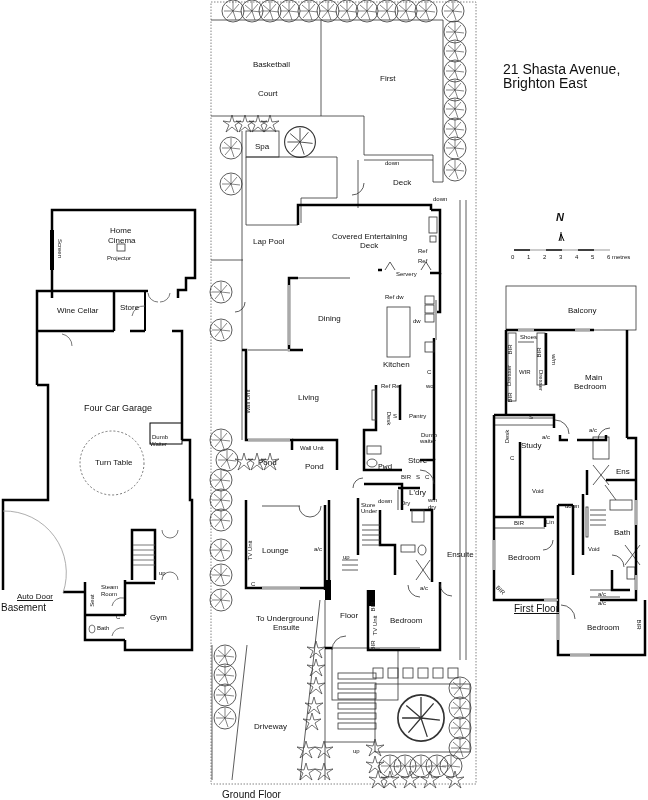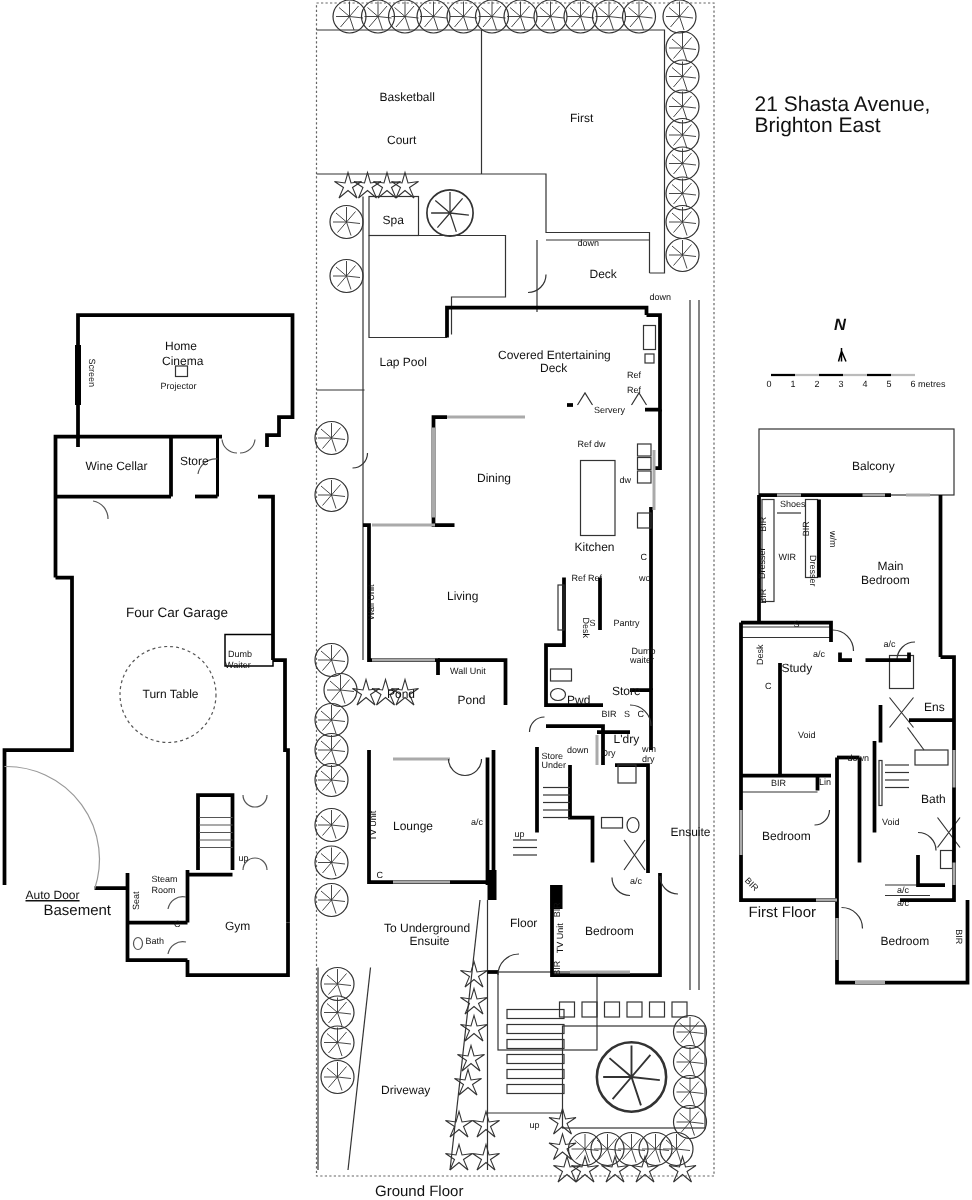"Pwd" div.lbl { font-family: none -> Liberation Mono, monospace }
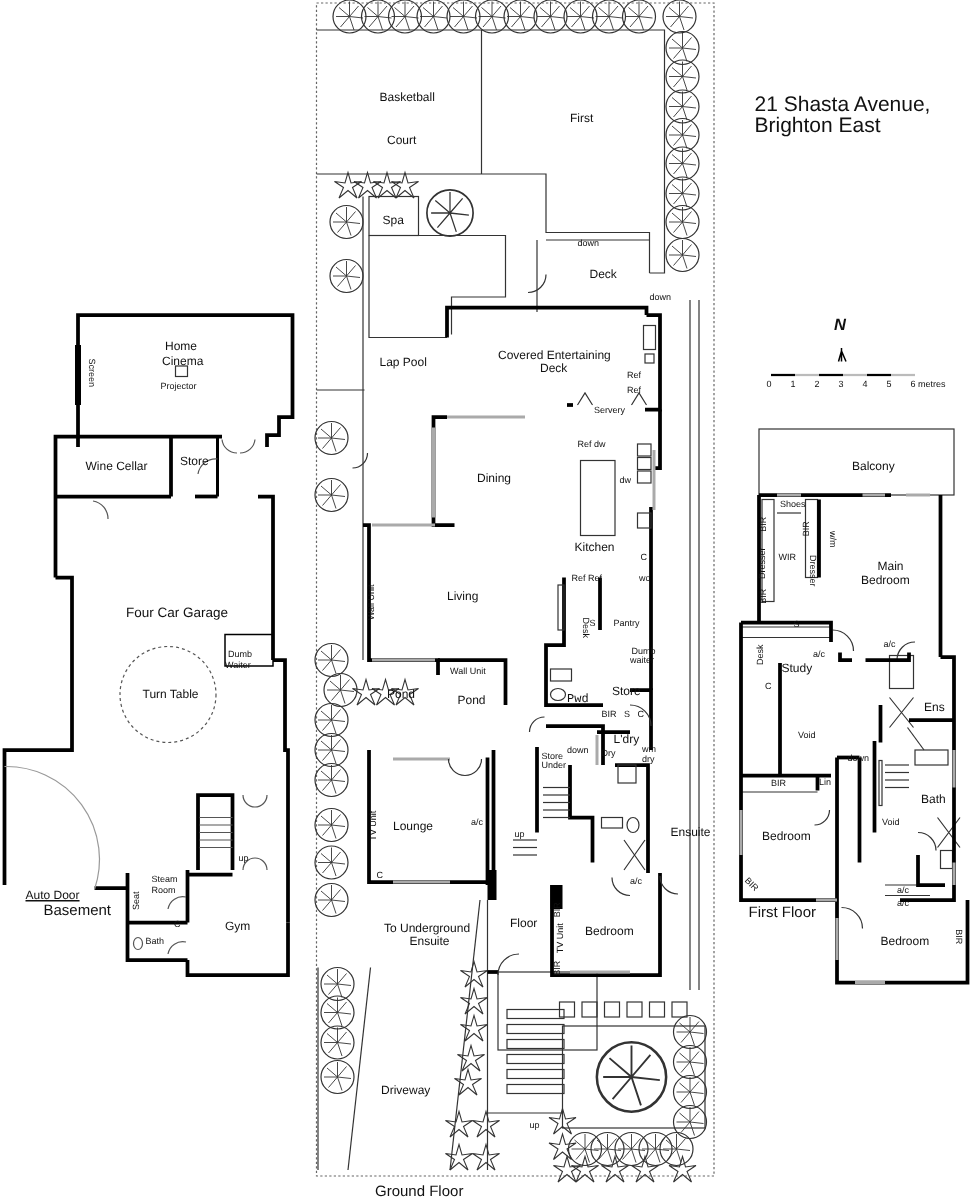"Basement" .lbl.floor { margin-left: 28px -> none }
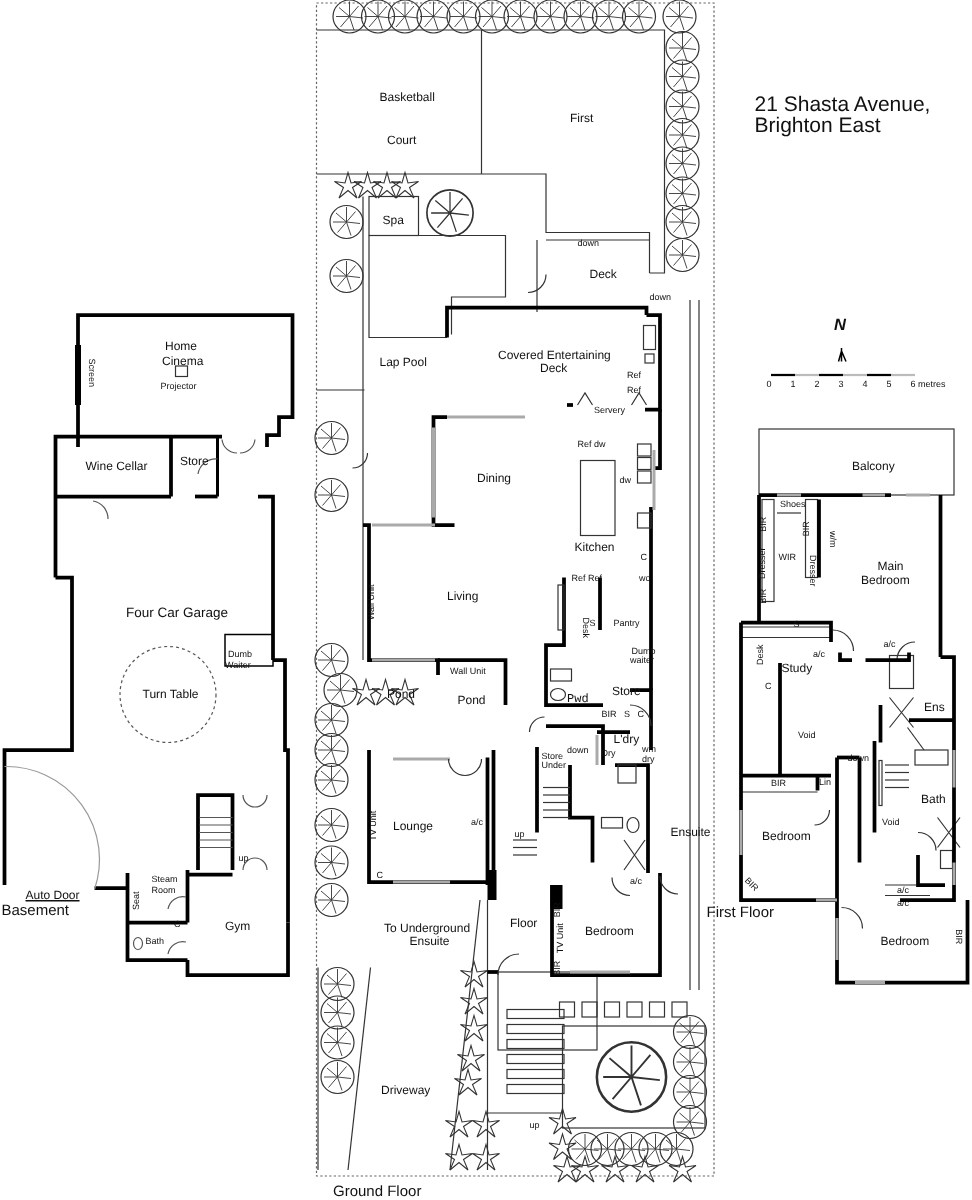"First Floor" div.lbl { left: 471px -> 514px; text-decoration: none -> underline }
